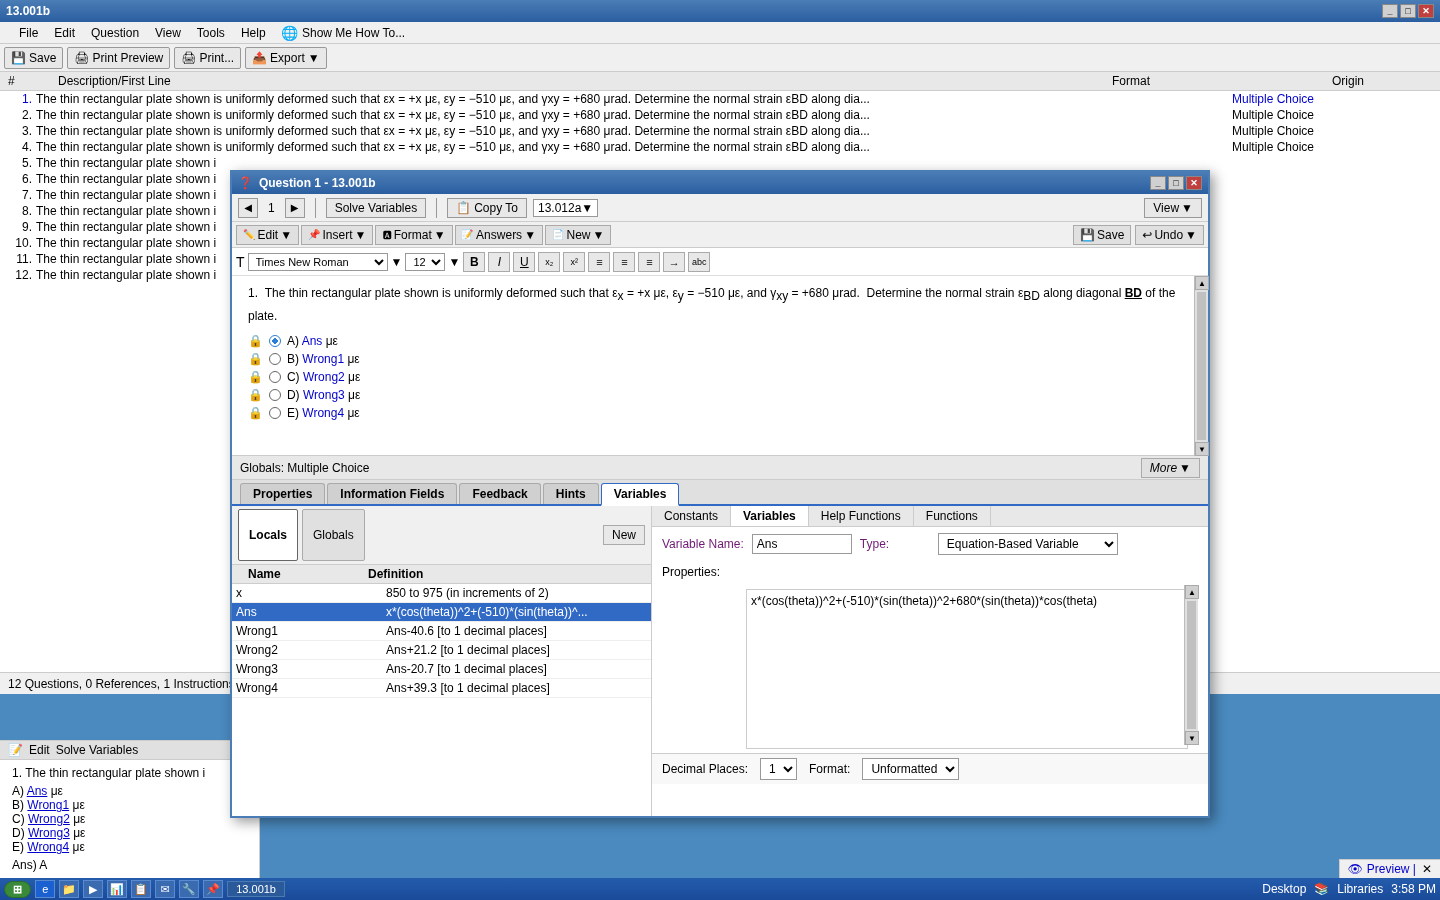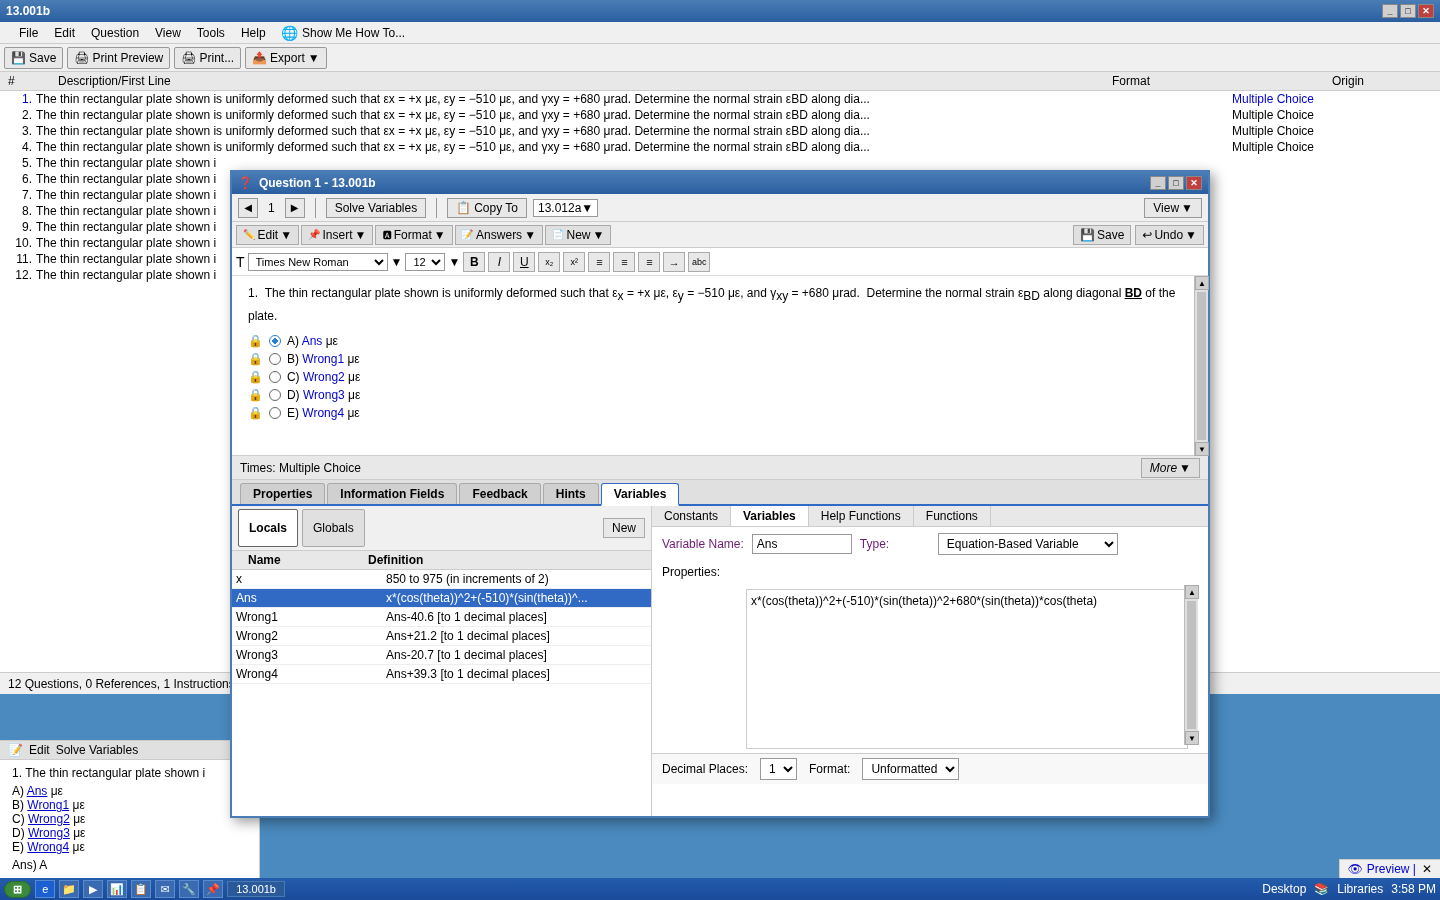"Times: Multiple Choice" span { text: Times -> Globals }
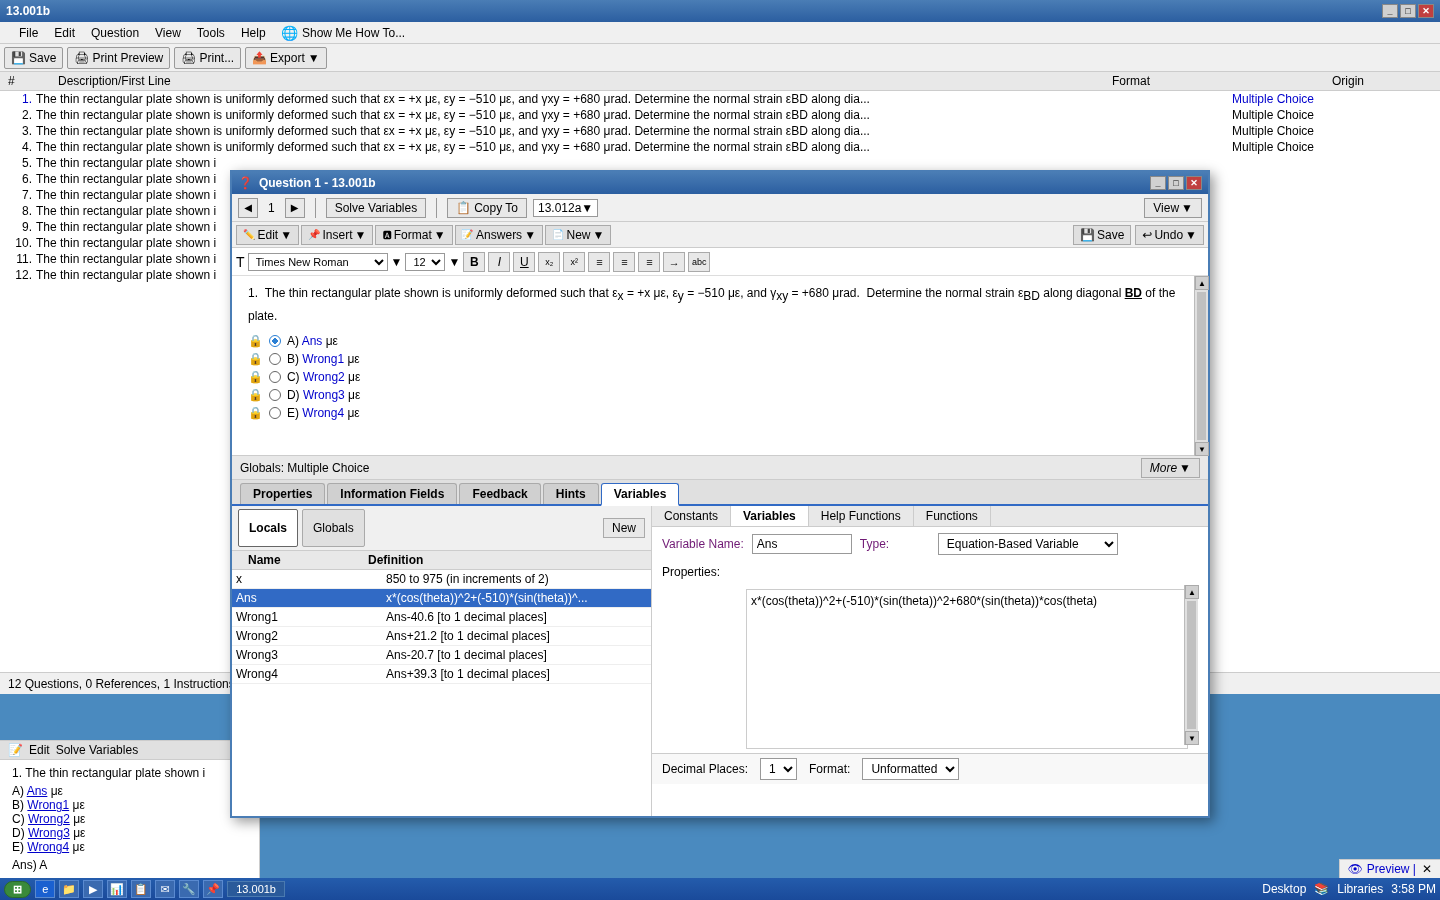"Locals" .lg-tab { padding: 11px 10px -> 18px 10px }
